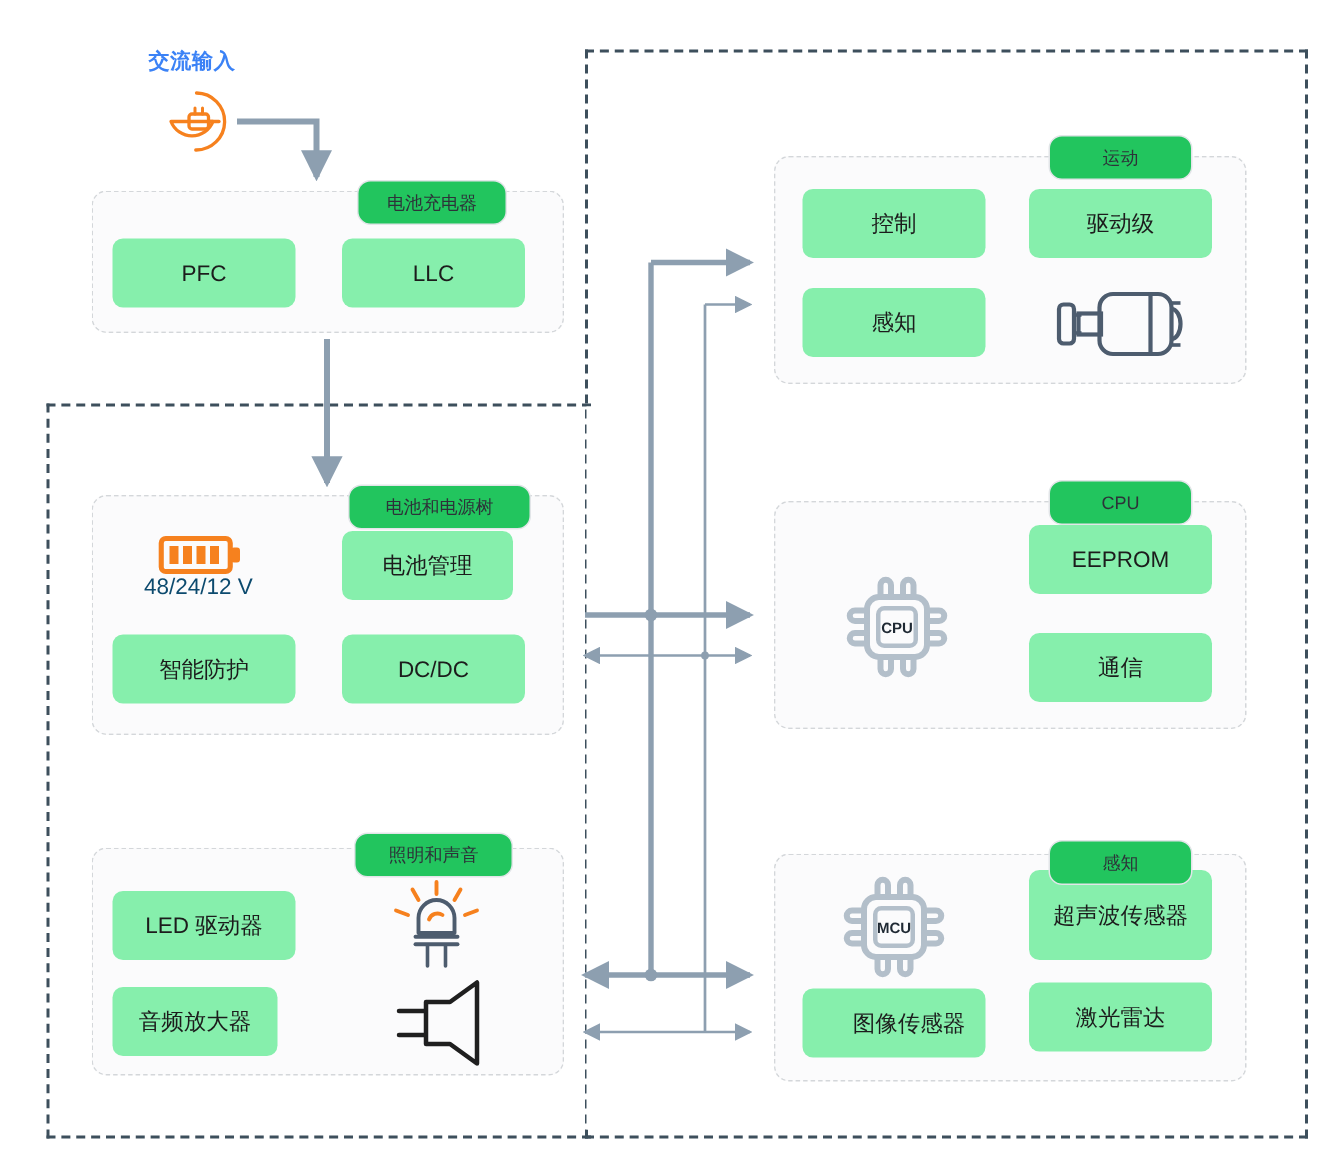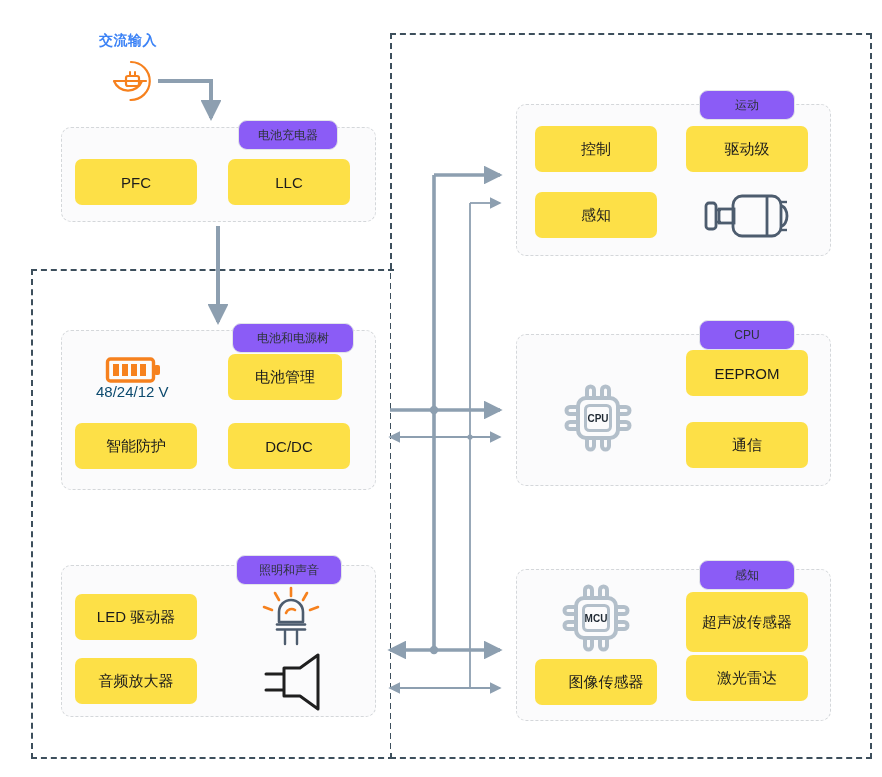"运动" .group-label { background: #8b5cf6 -> #22c55e }
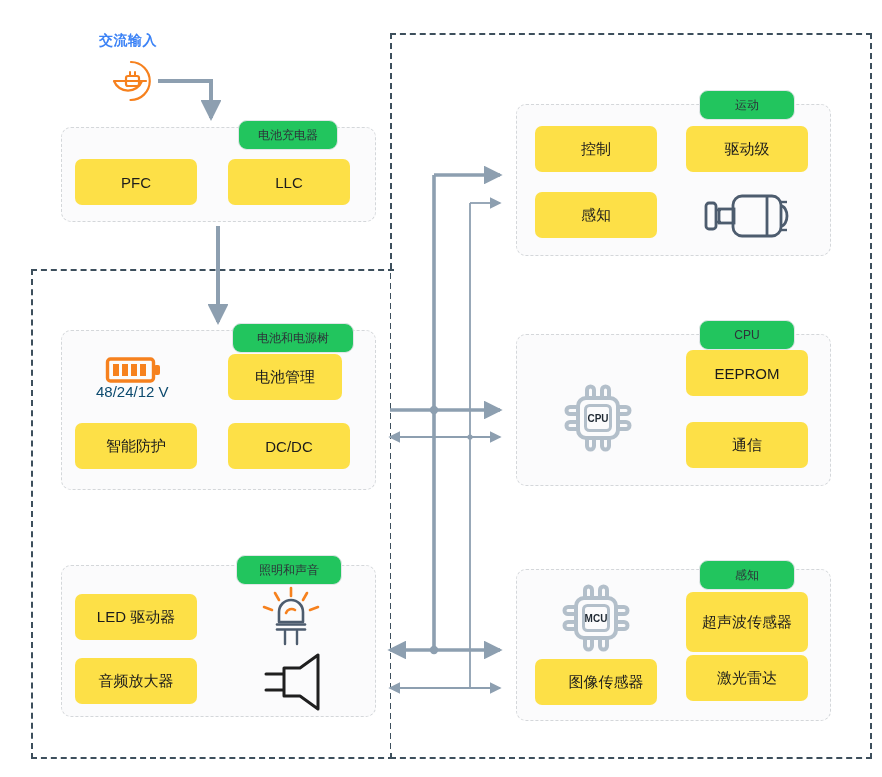"控制" .blk { background: #fde047 -> #86efac }
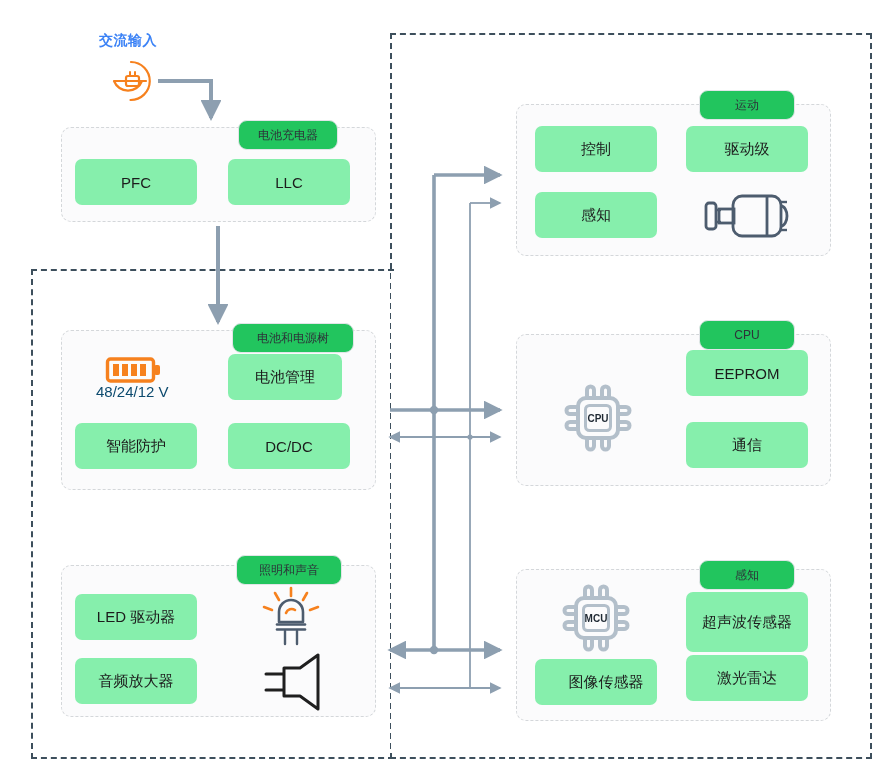"超声波传感器" div.blk { top: 592px -> 580px }
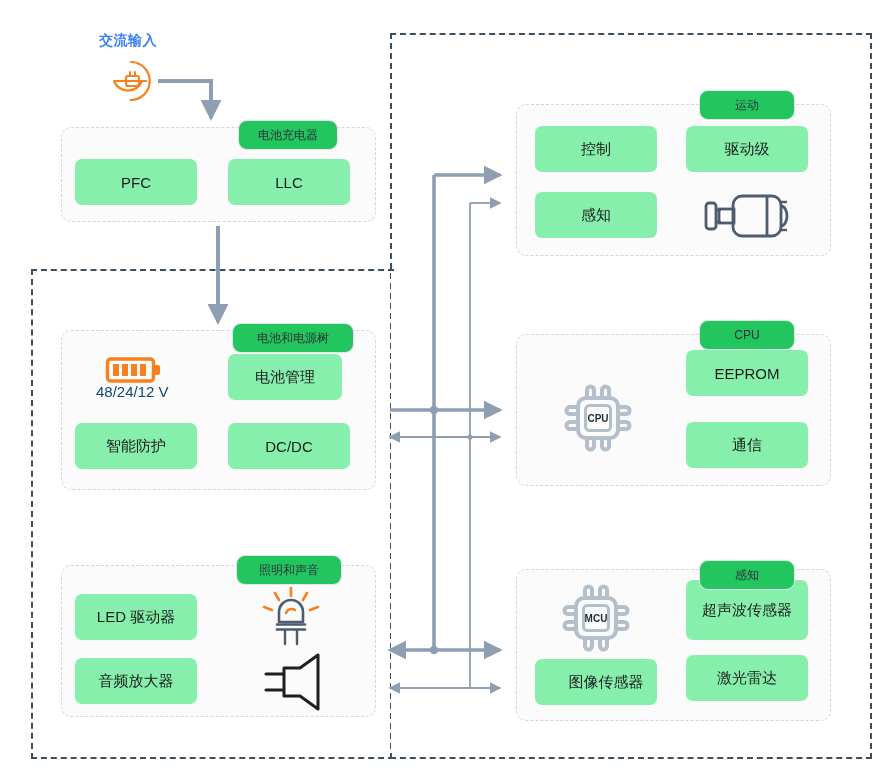"音频放大器" div.blk { width: 122px -> 110px }
